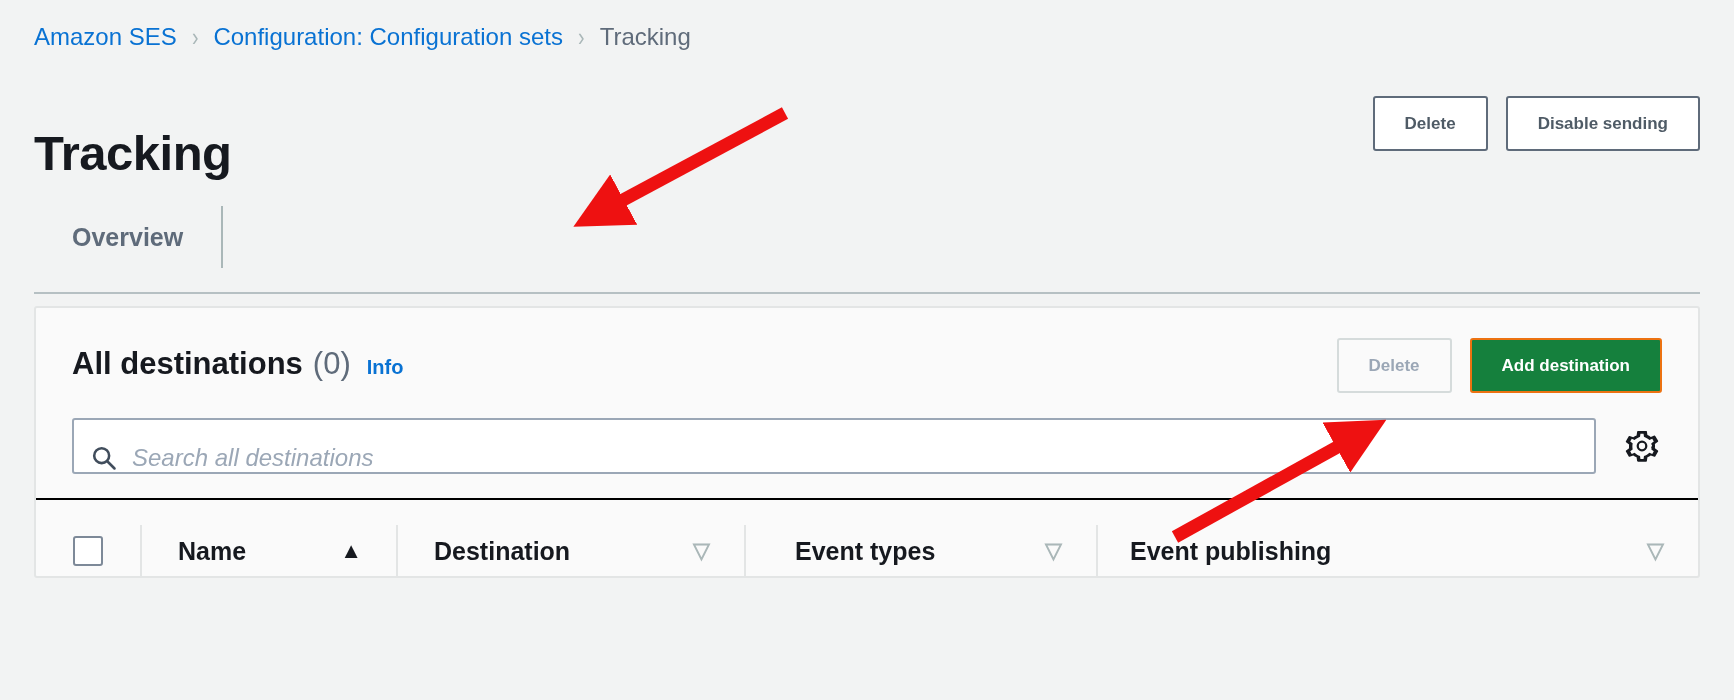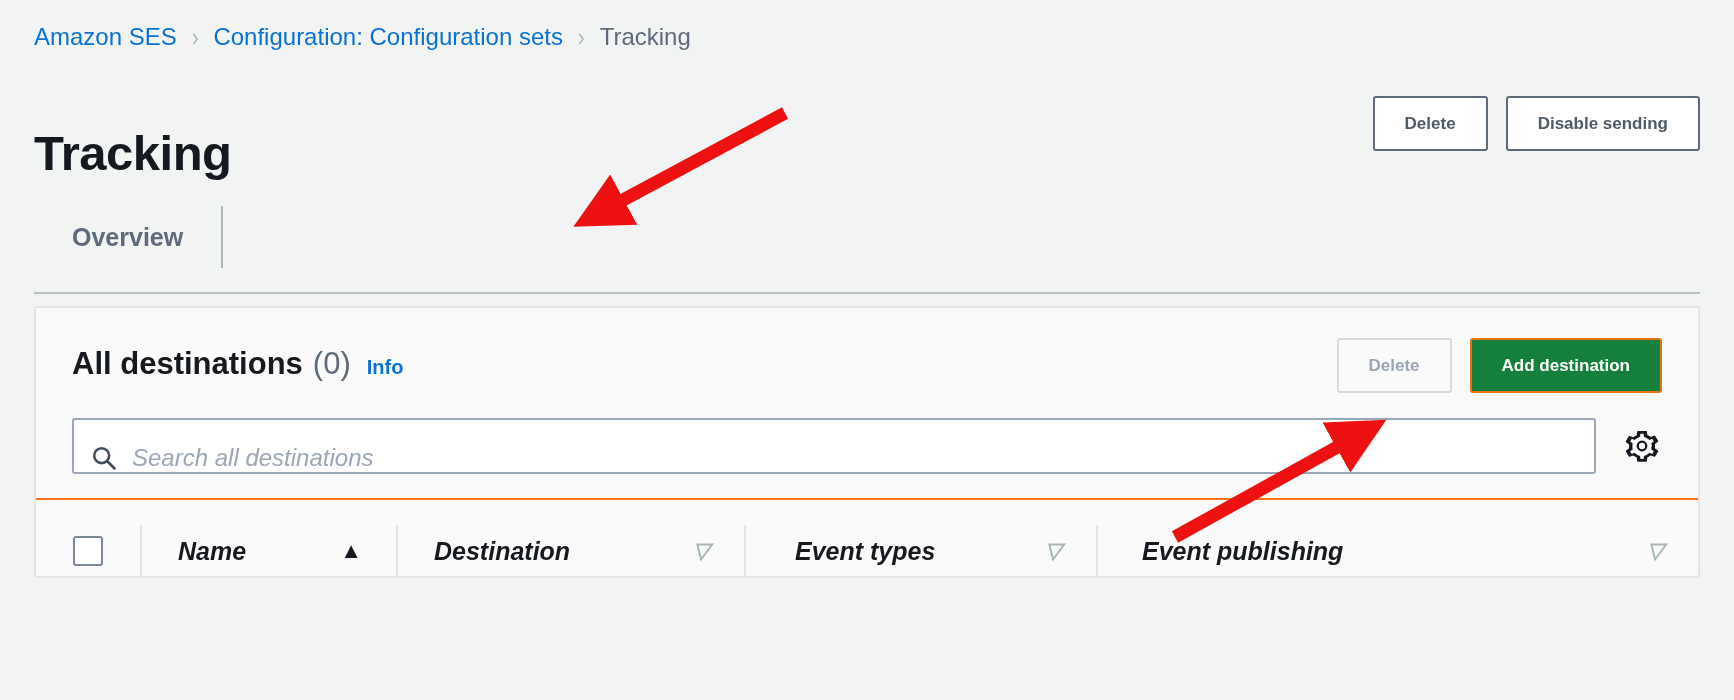"Name" .table-head { border-top: 2px solid #f97316 -> 2px solid #000000; font-style: italic -> none }
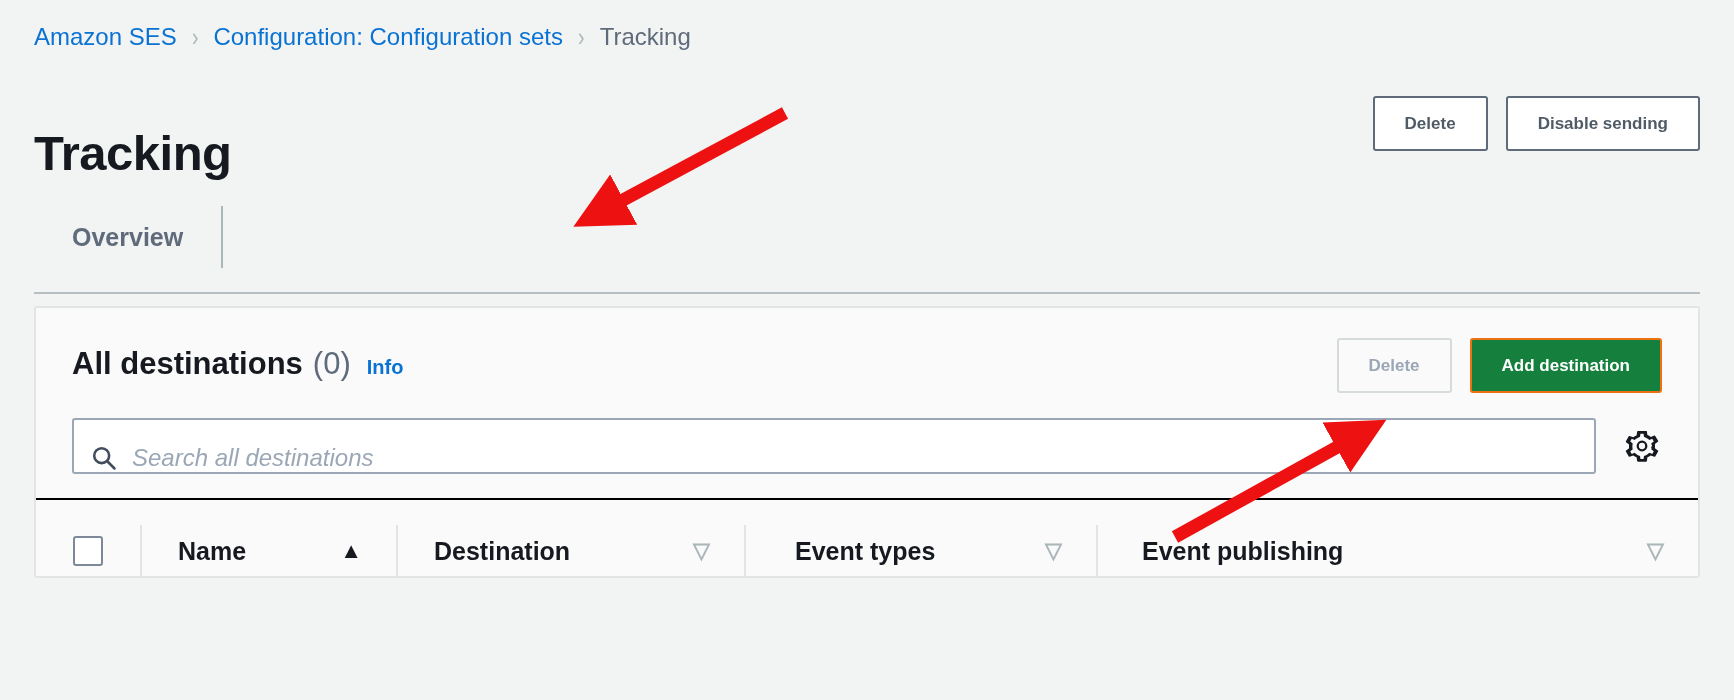"Event publishing" .th-pub { padding-left: 46px -> 34px }
